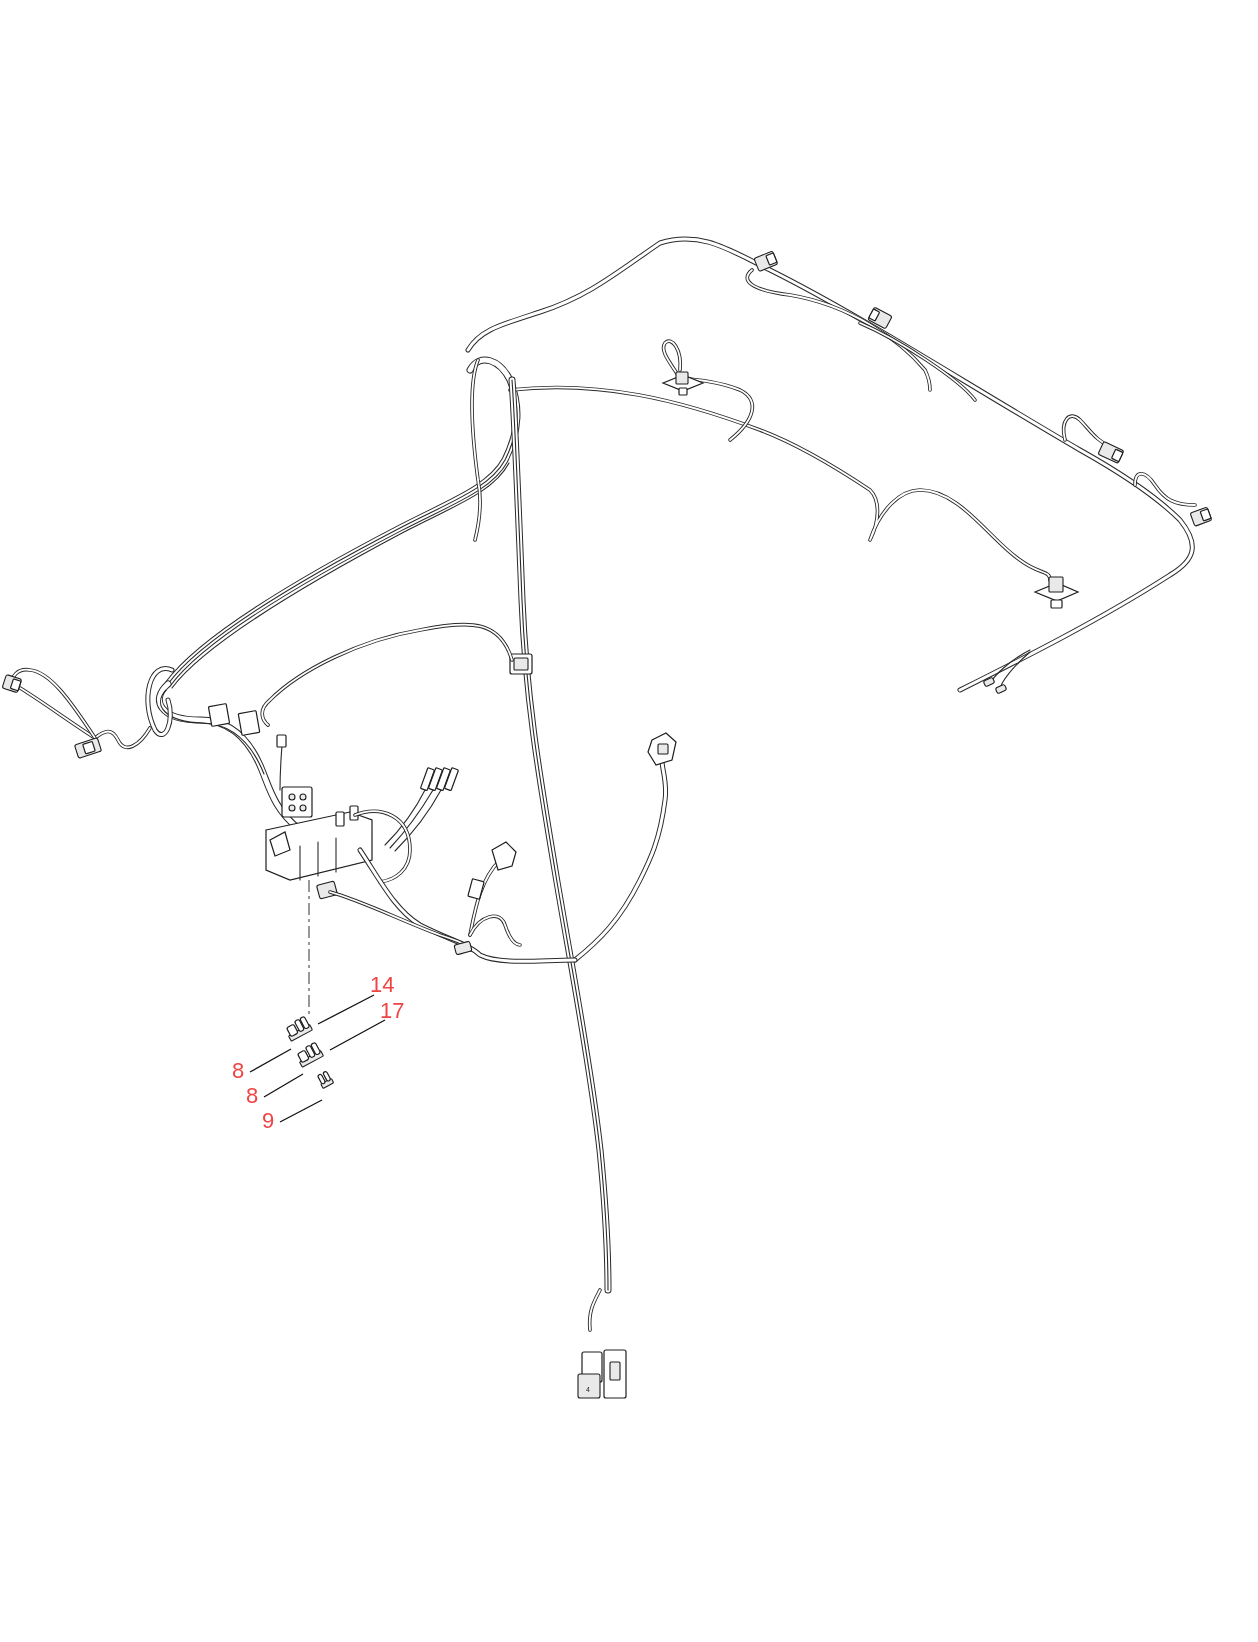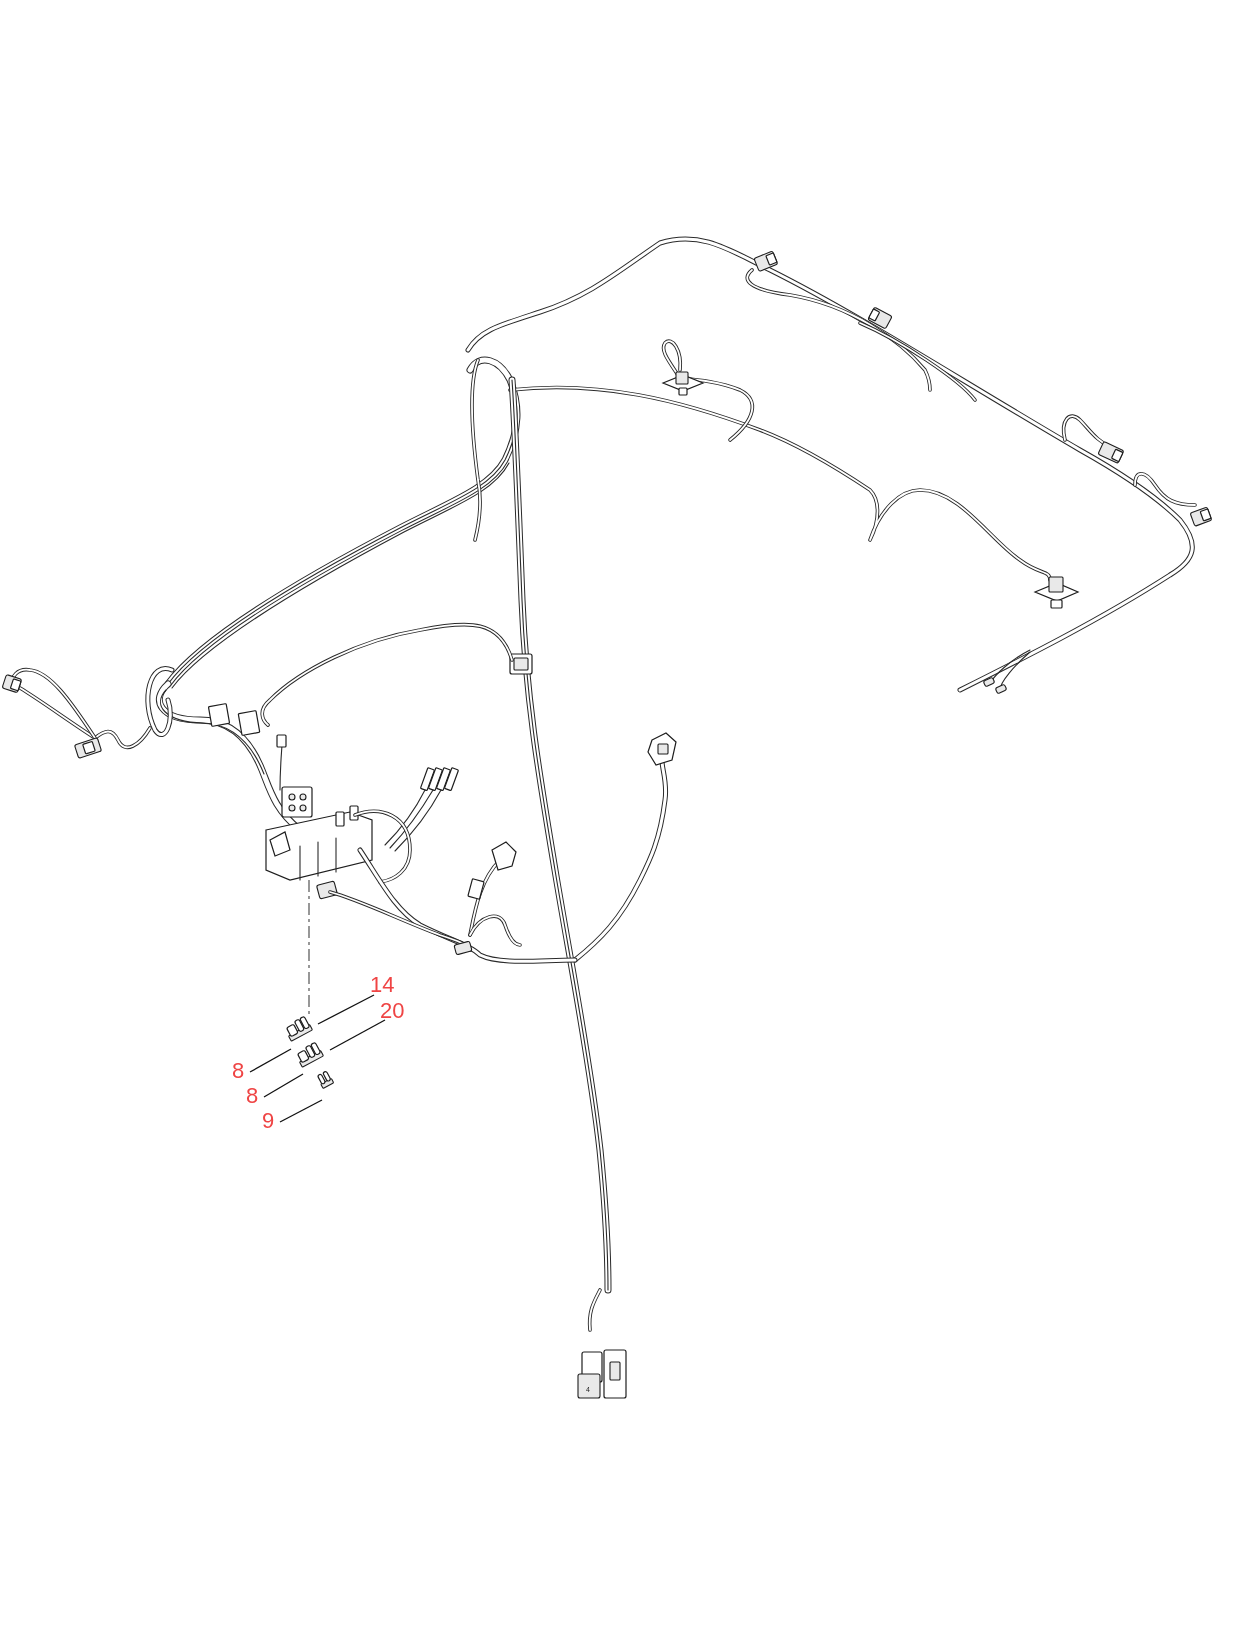"20" div.callout { text: 20 -> 17 }
